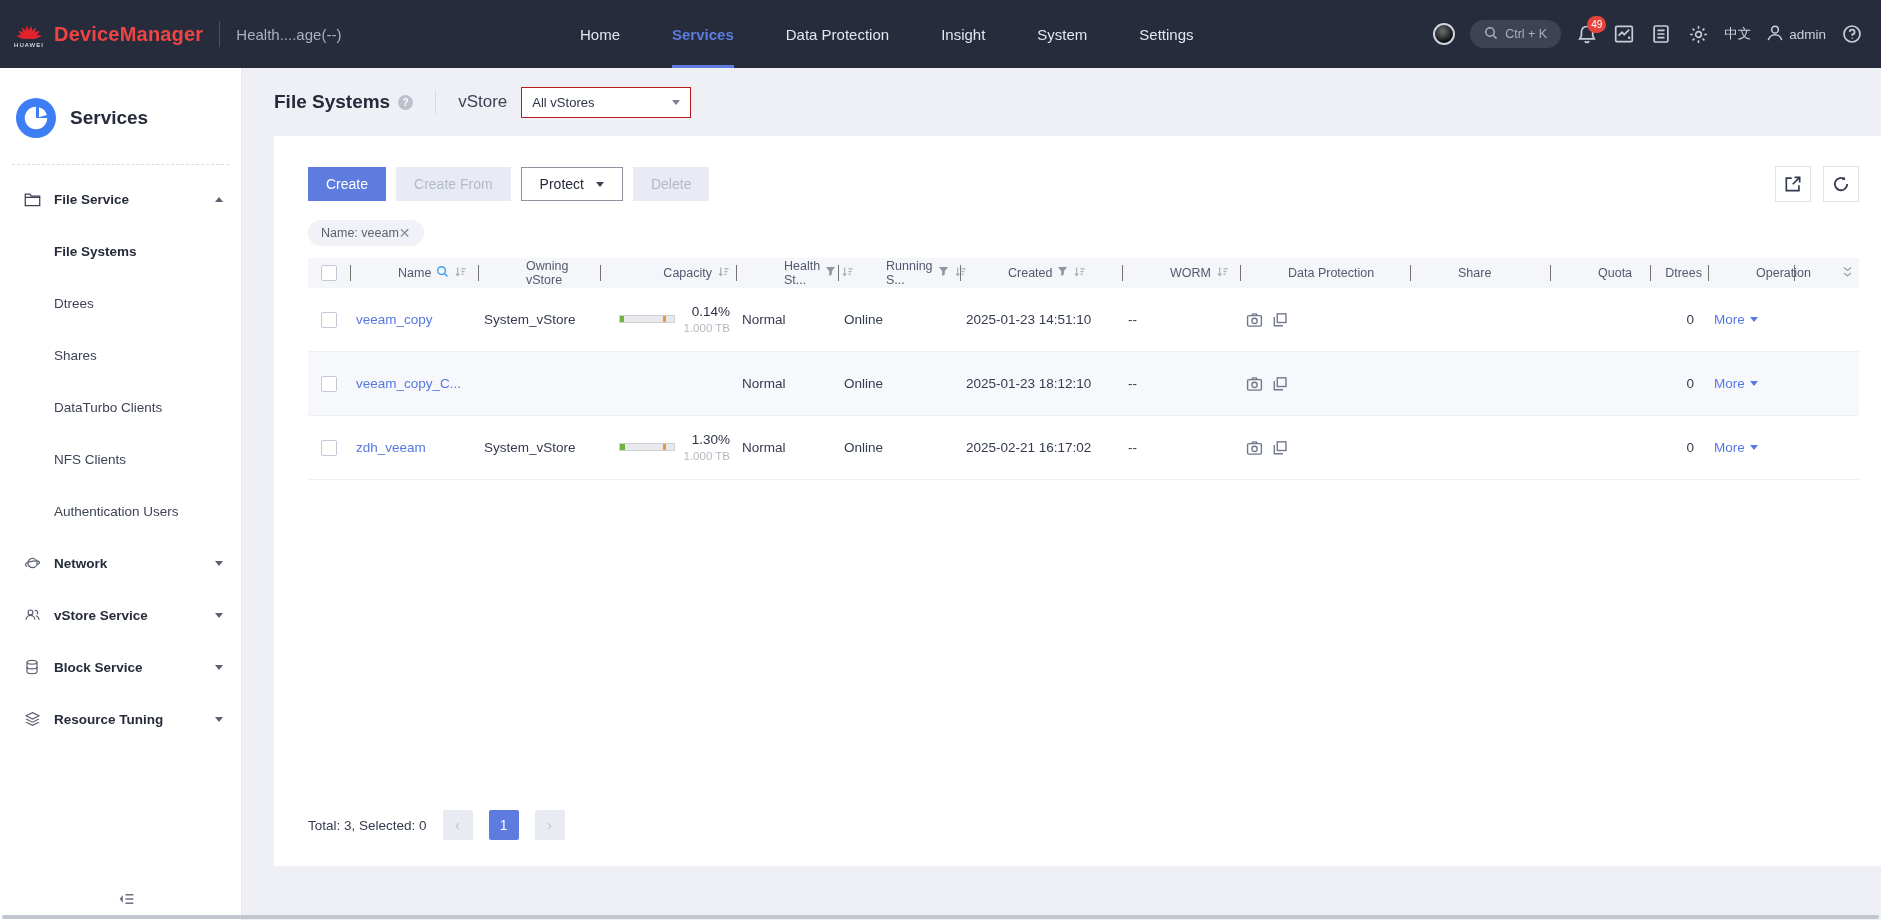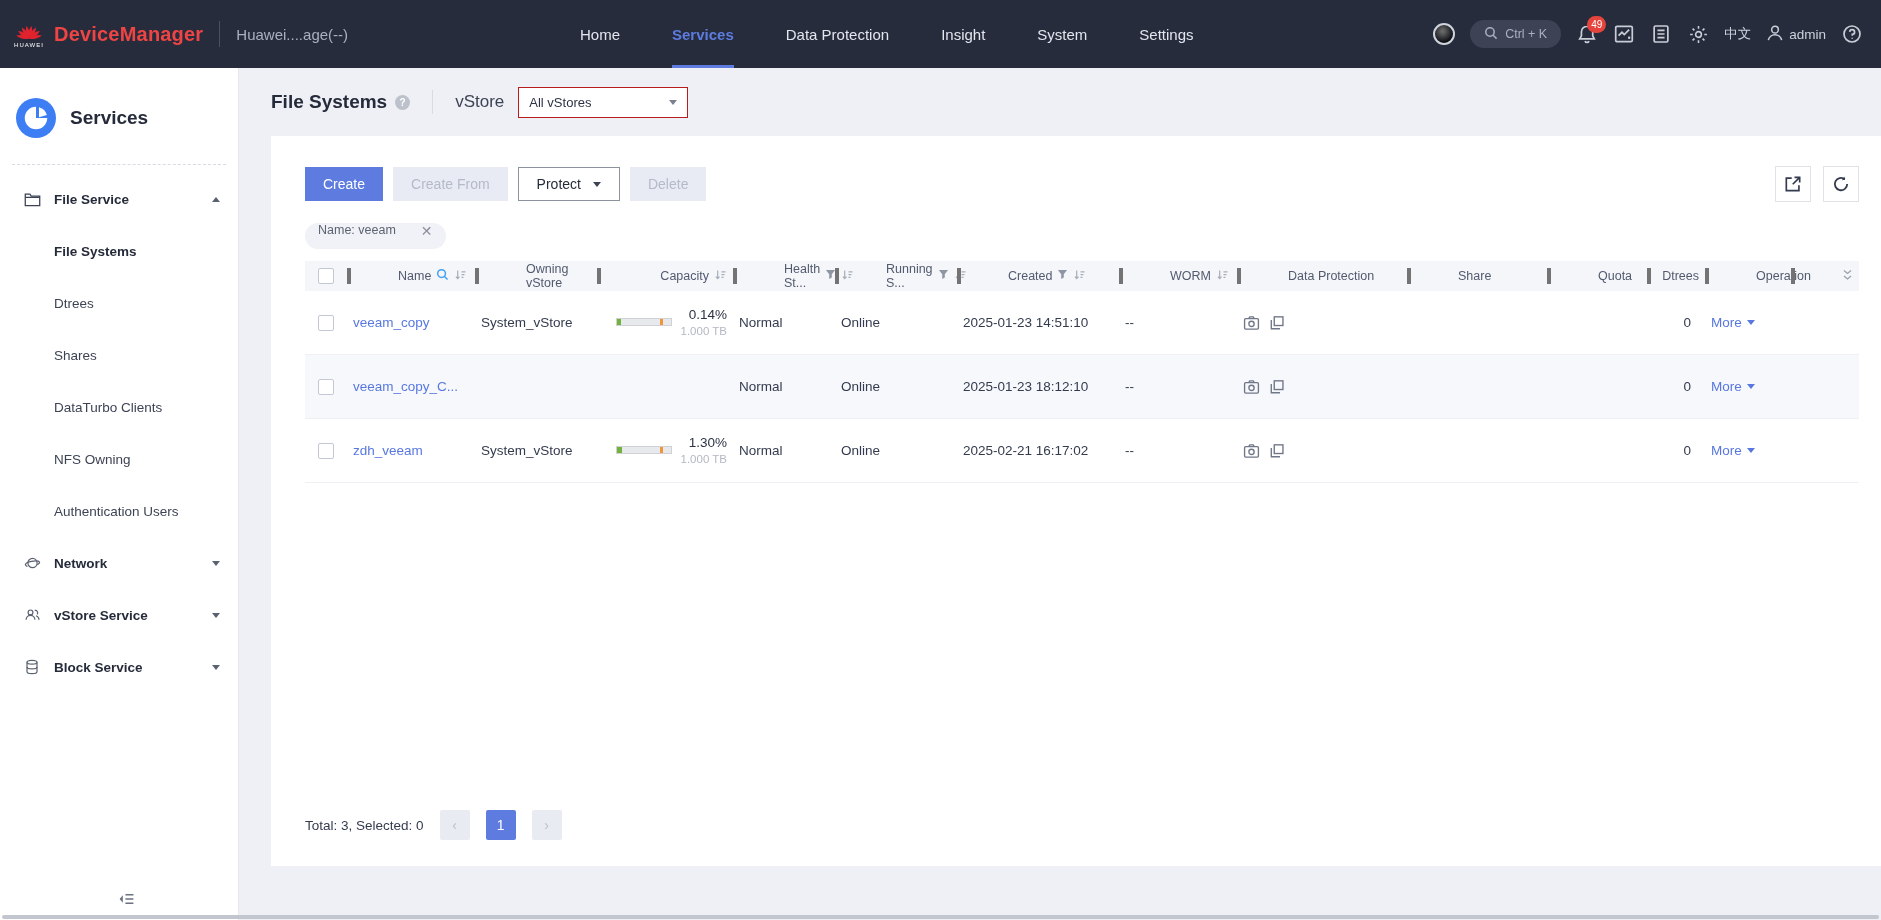"Huawei....age(--)" div.device-name { text: Huawei....age -> Health....age }
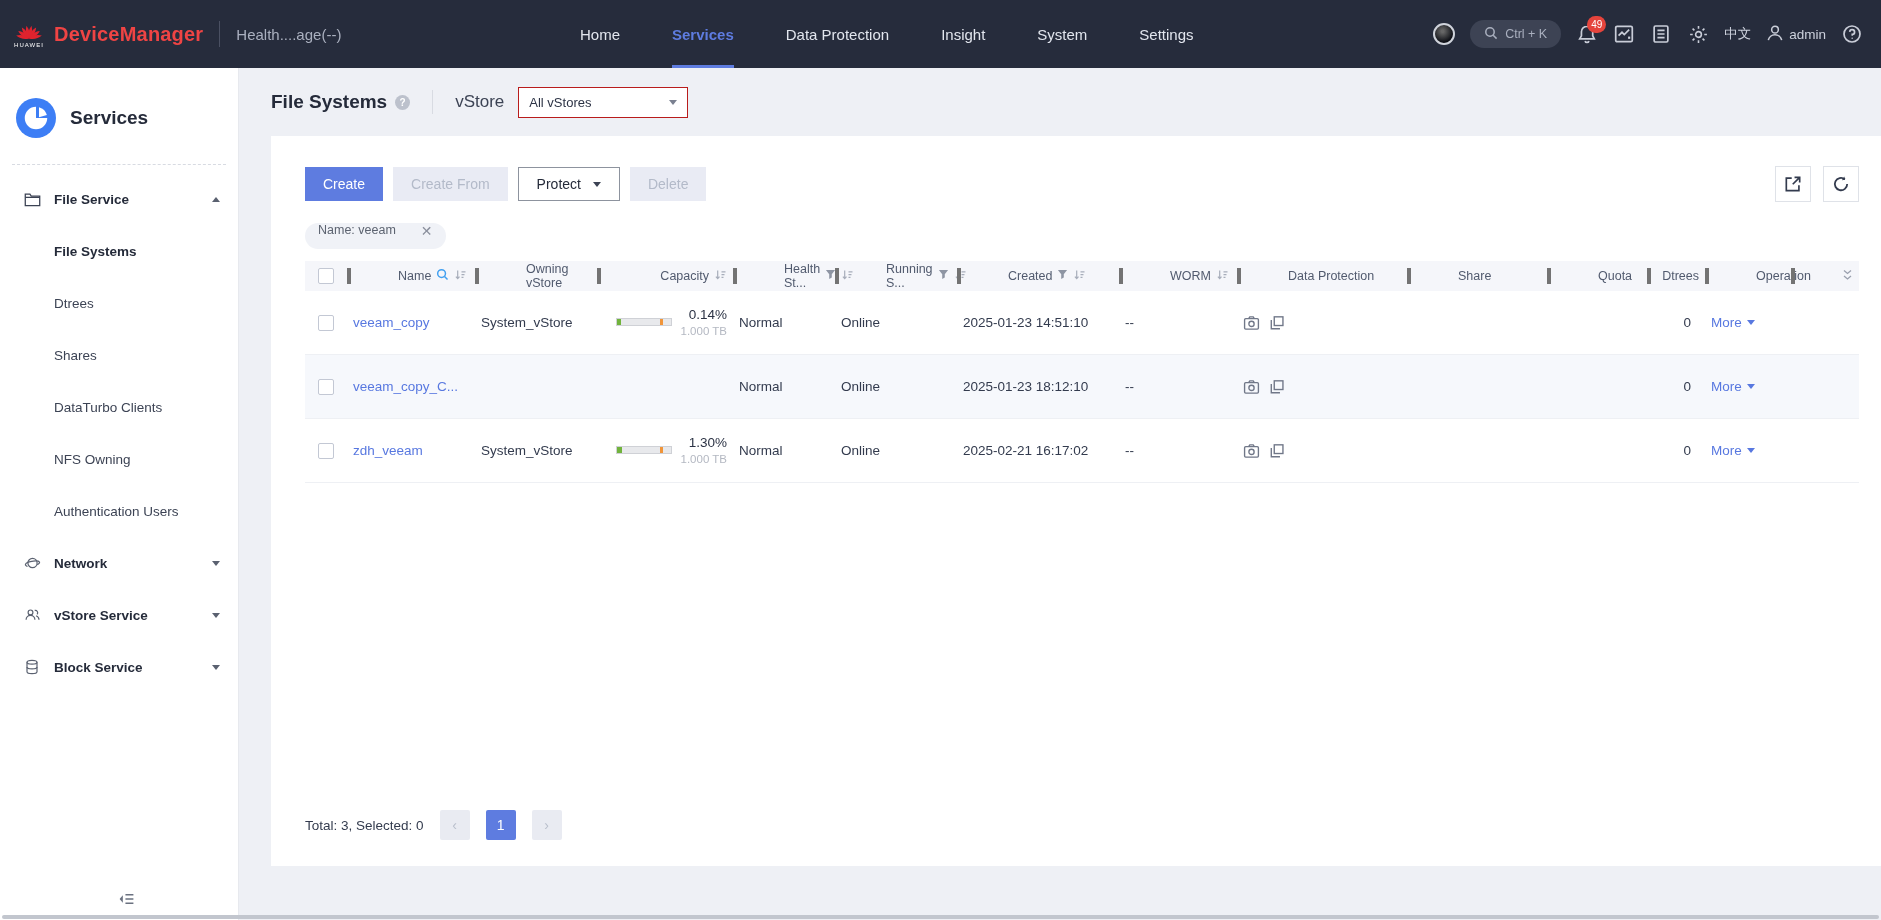"Name: veeam" .tag { align-items: flex-start -> center; gap: 25px -> 0 }
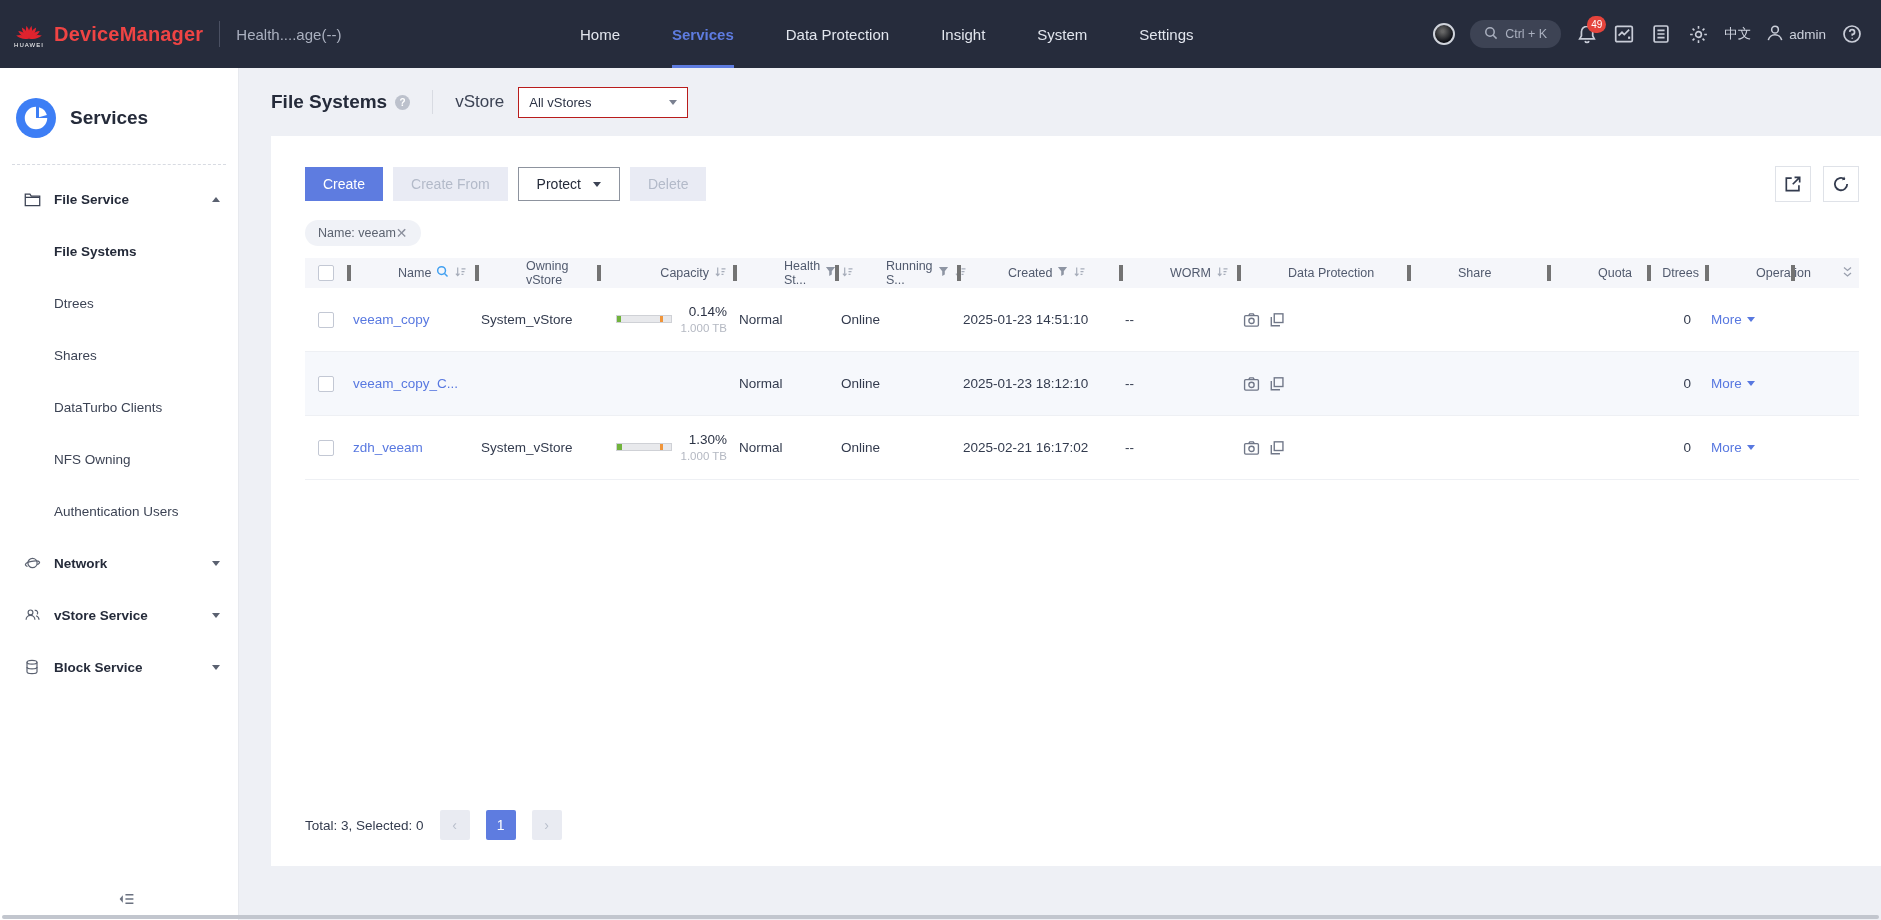"Name" .th + .th { border-left: 4px solid #737373 -> 1px solid #737373 }
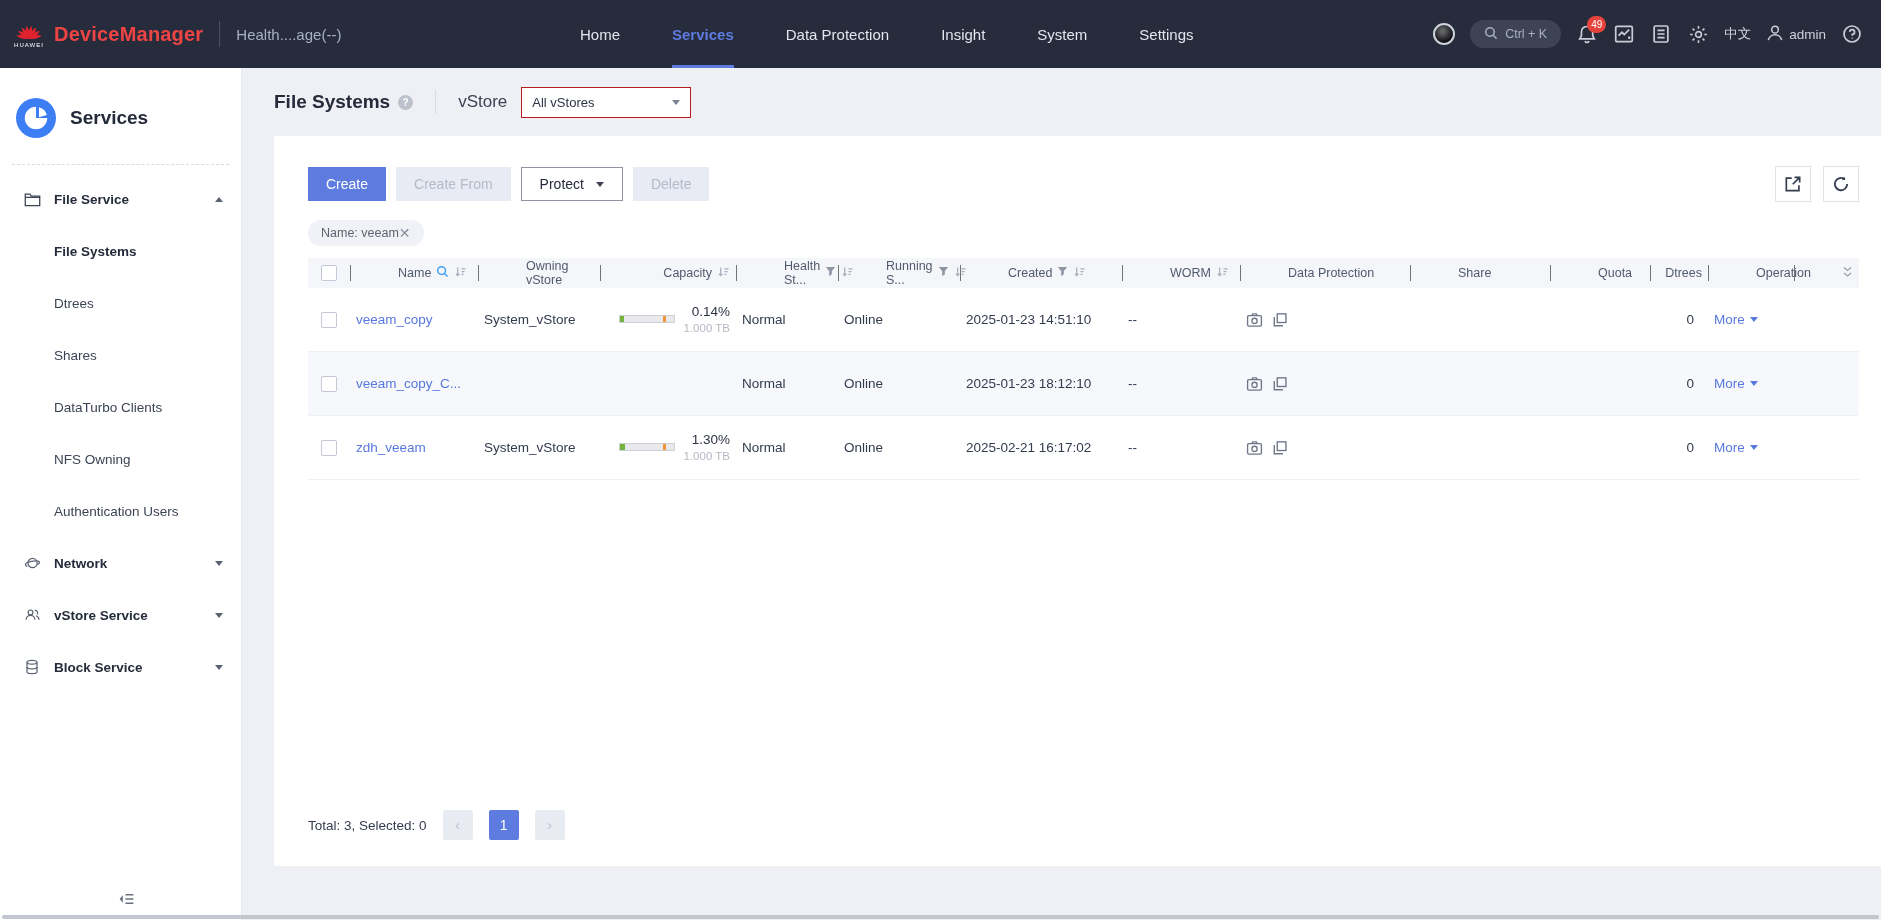"NFS Owning" span.lbl { text: Owning -> Clients }
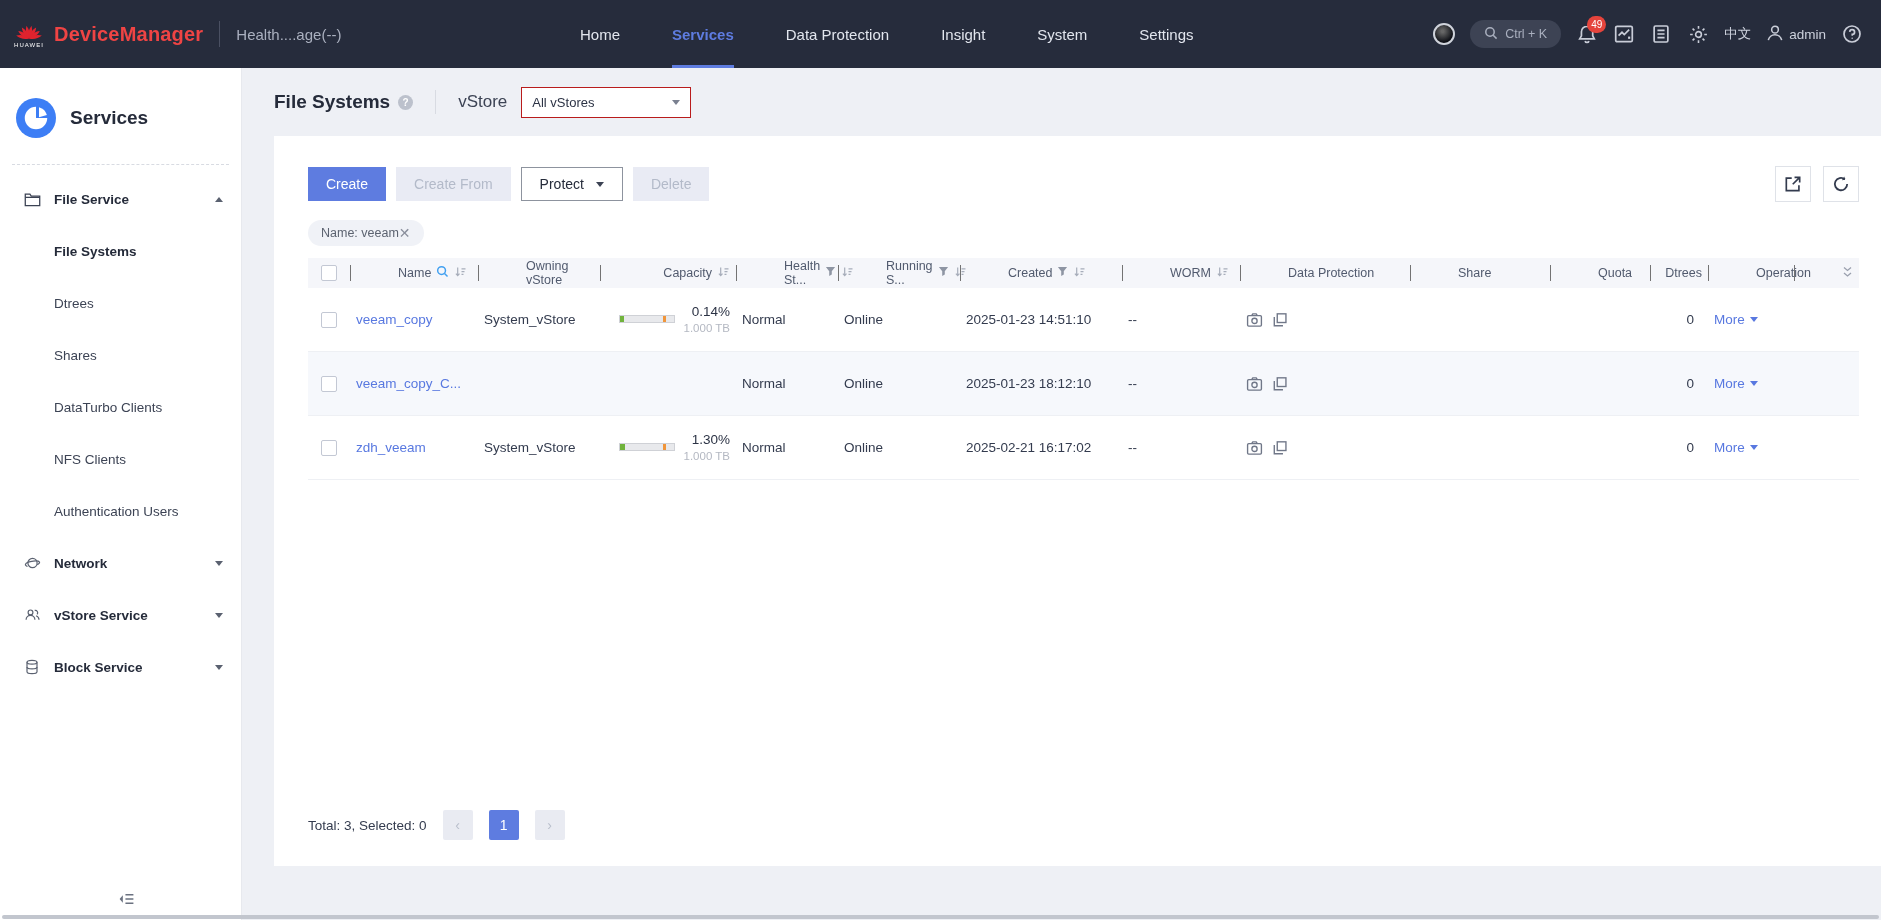"Resource Tuning" div.mi { html: none -> <div> <span> <svg> <path></path> <path></path> <path></path> </svg> </span> <span>Resource Tuning</span> <span></span> </div> }
